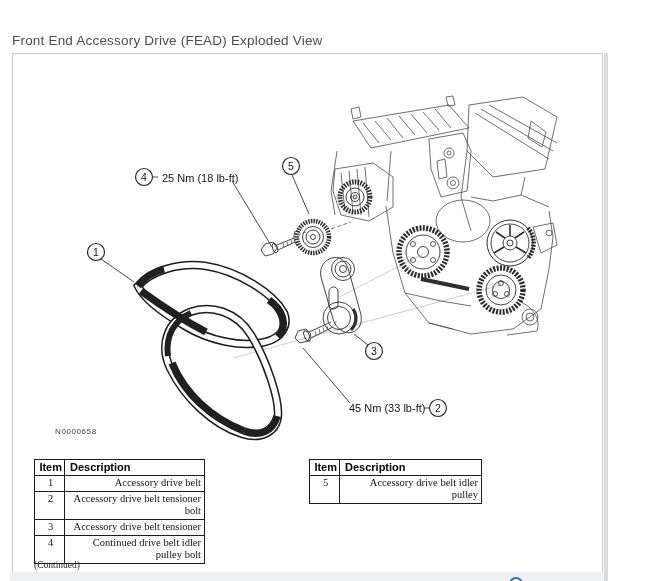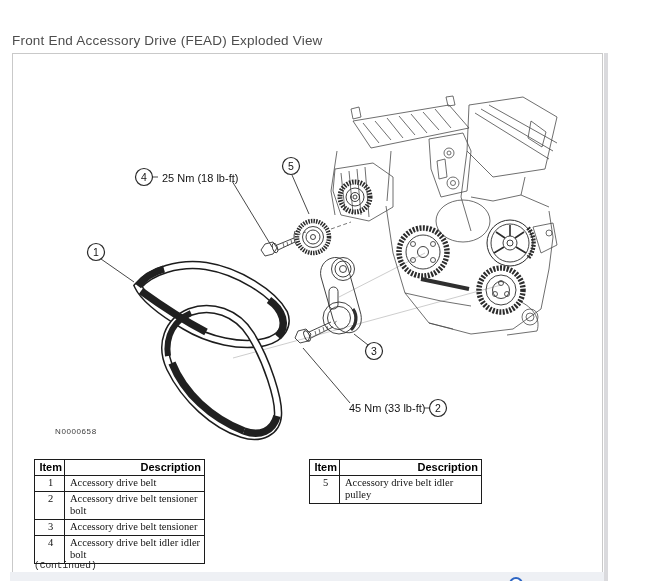"Description" table.legend th { text-align: right -> left }
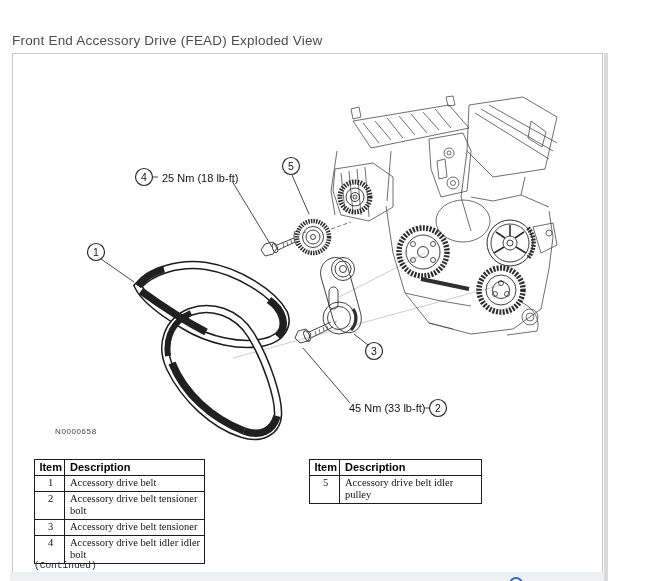"Accessory drive belt" table.legend th,table.legend td { text-align: none -> right }
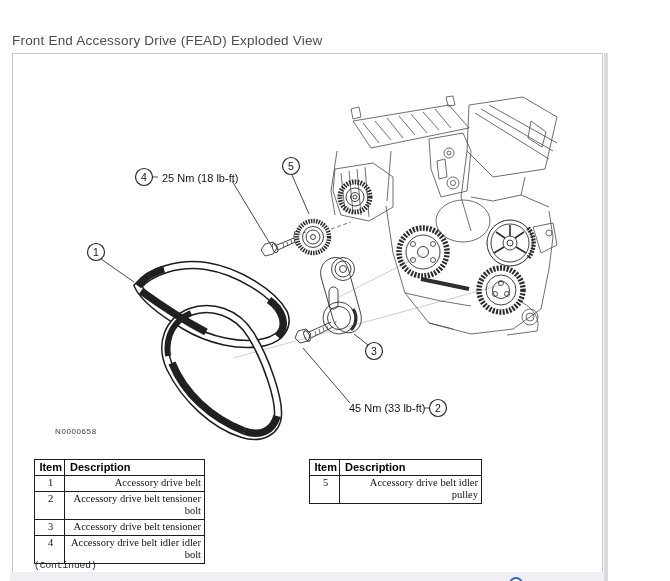"Accessory drive belt idler idler" td { text: Accessory drive belt idler idler -> Continued drive belt idler pulley }
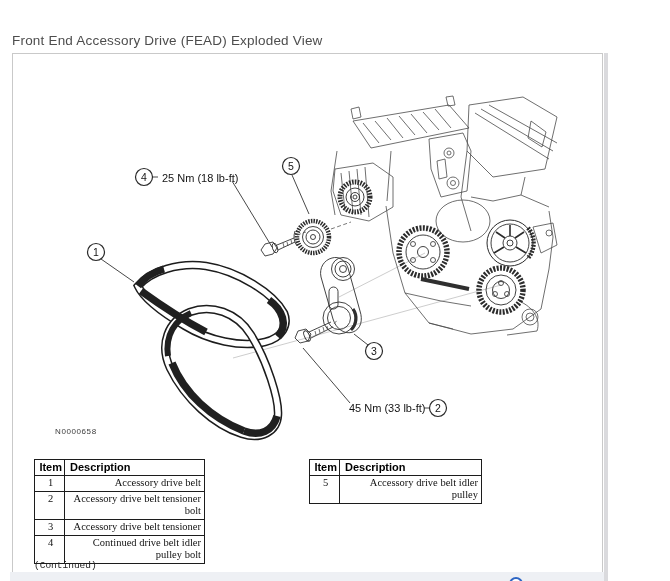"(Continued)" .continued { font-family: Liberation Mono, monospace -> Liberation Serif, serif }
